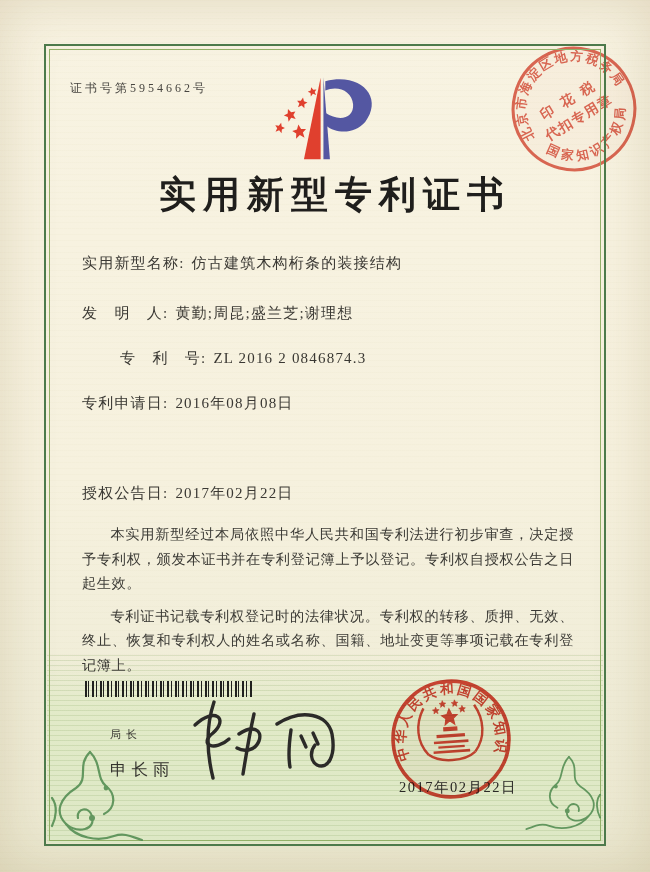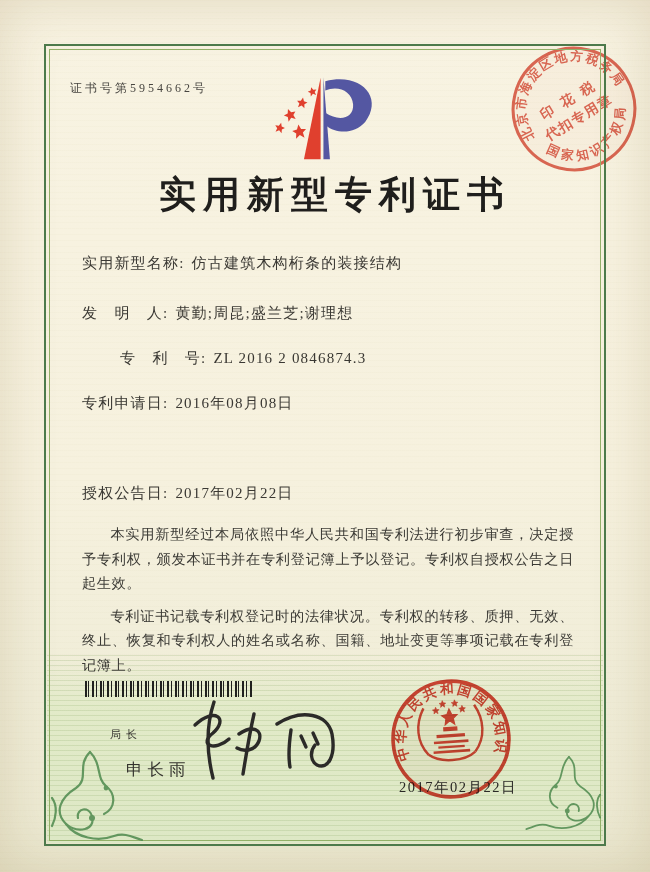"申长雨" .director-name { margin-left: 16px -> none }
